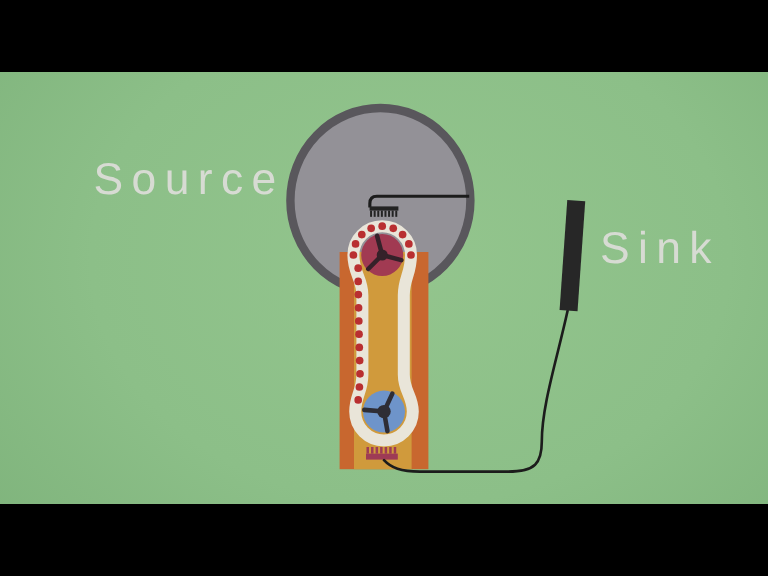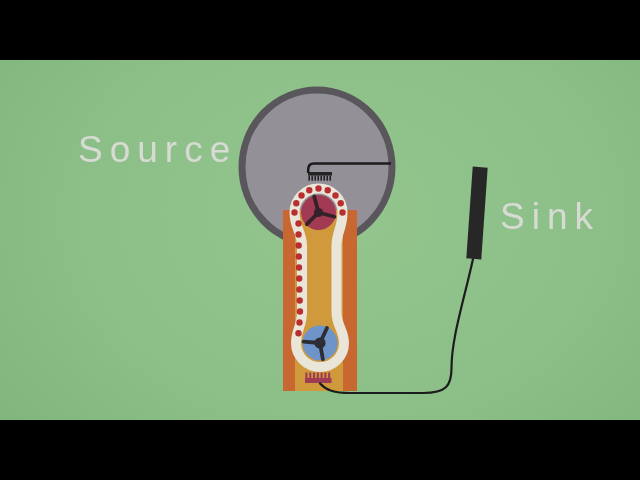"Sink" .label-sink { top: 198px -> 188px }
